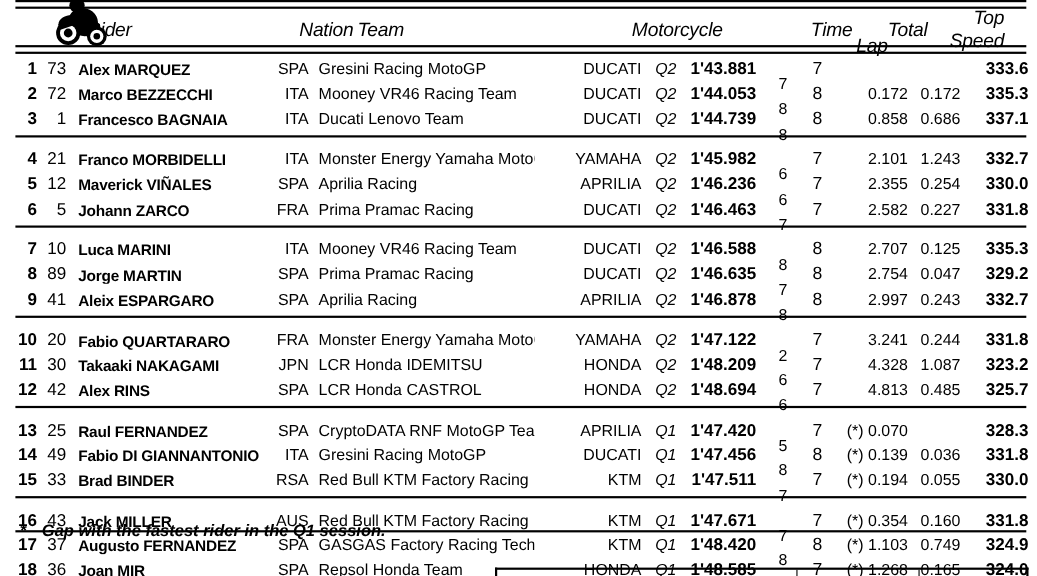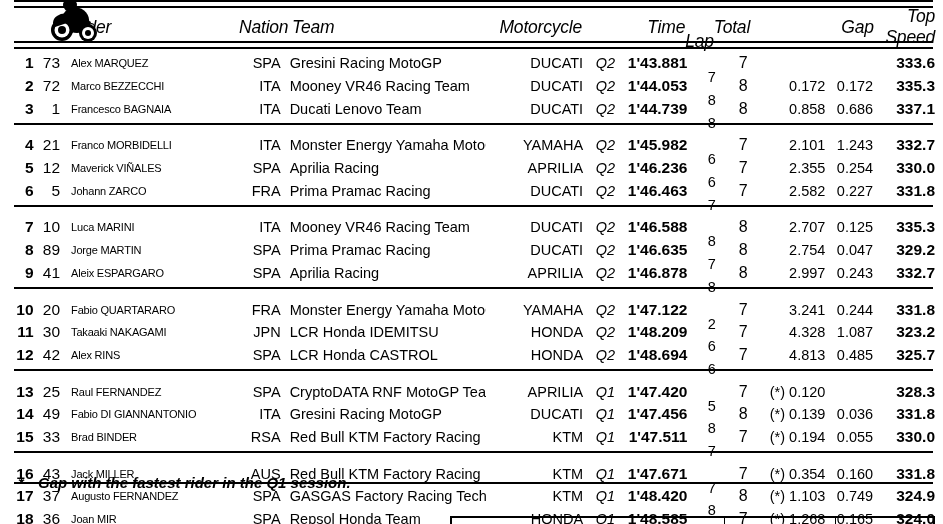"Gap" div.c-gapgrp { html: <div>Gap</div> -> none }
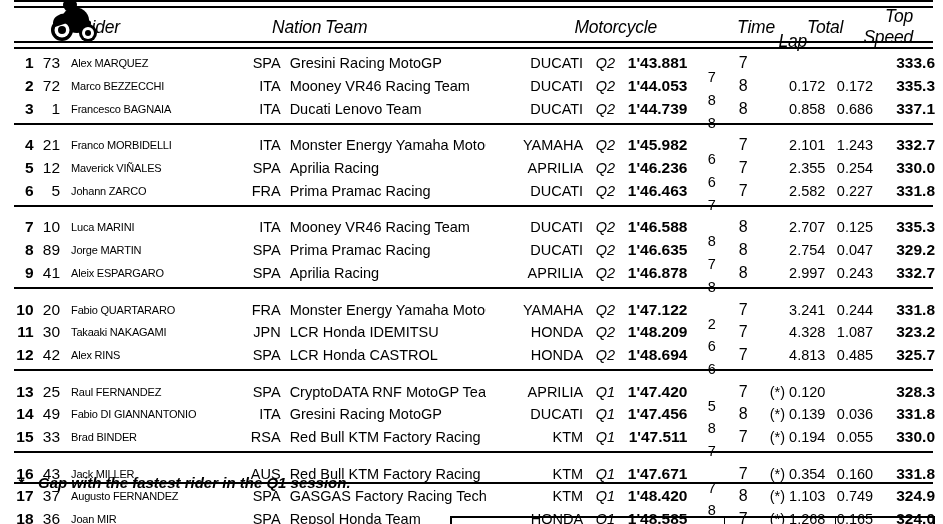"Alex MARQUEZ" .rider { font-size: 11px -> 14px; font-weight: normal -> bold }
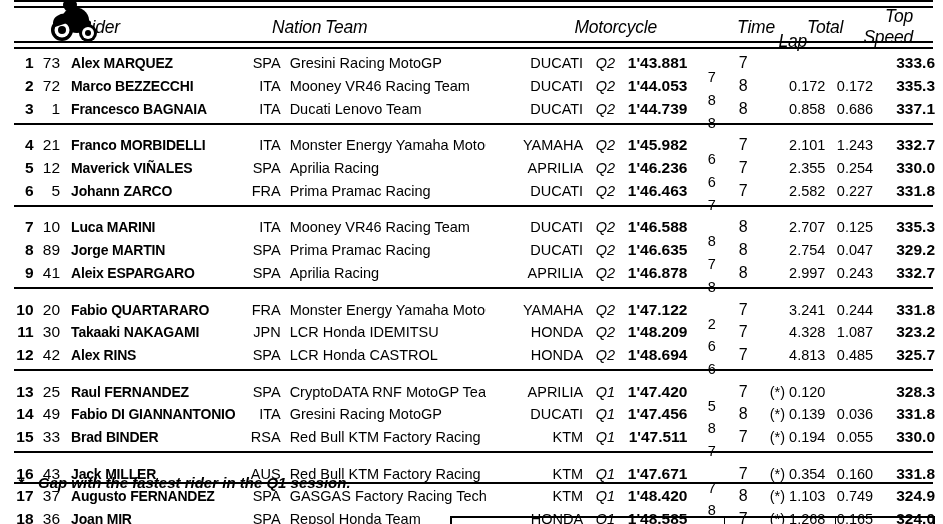"(*) 0.120" div.c-gap { text: 0.120 -> 0.070 }
